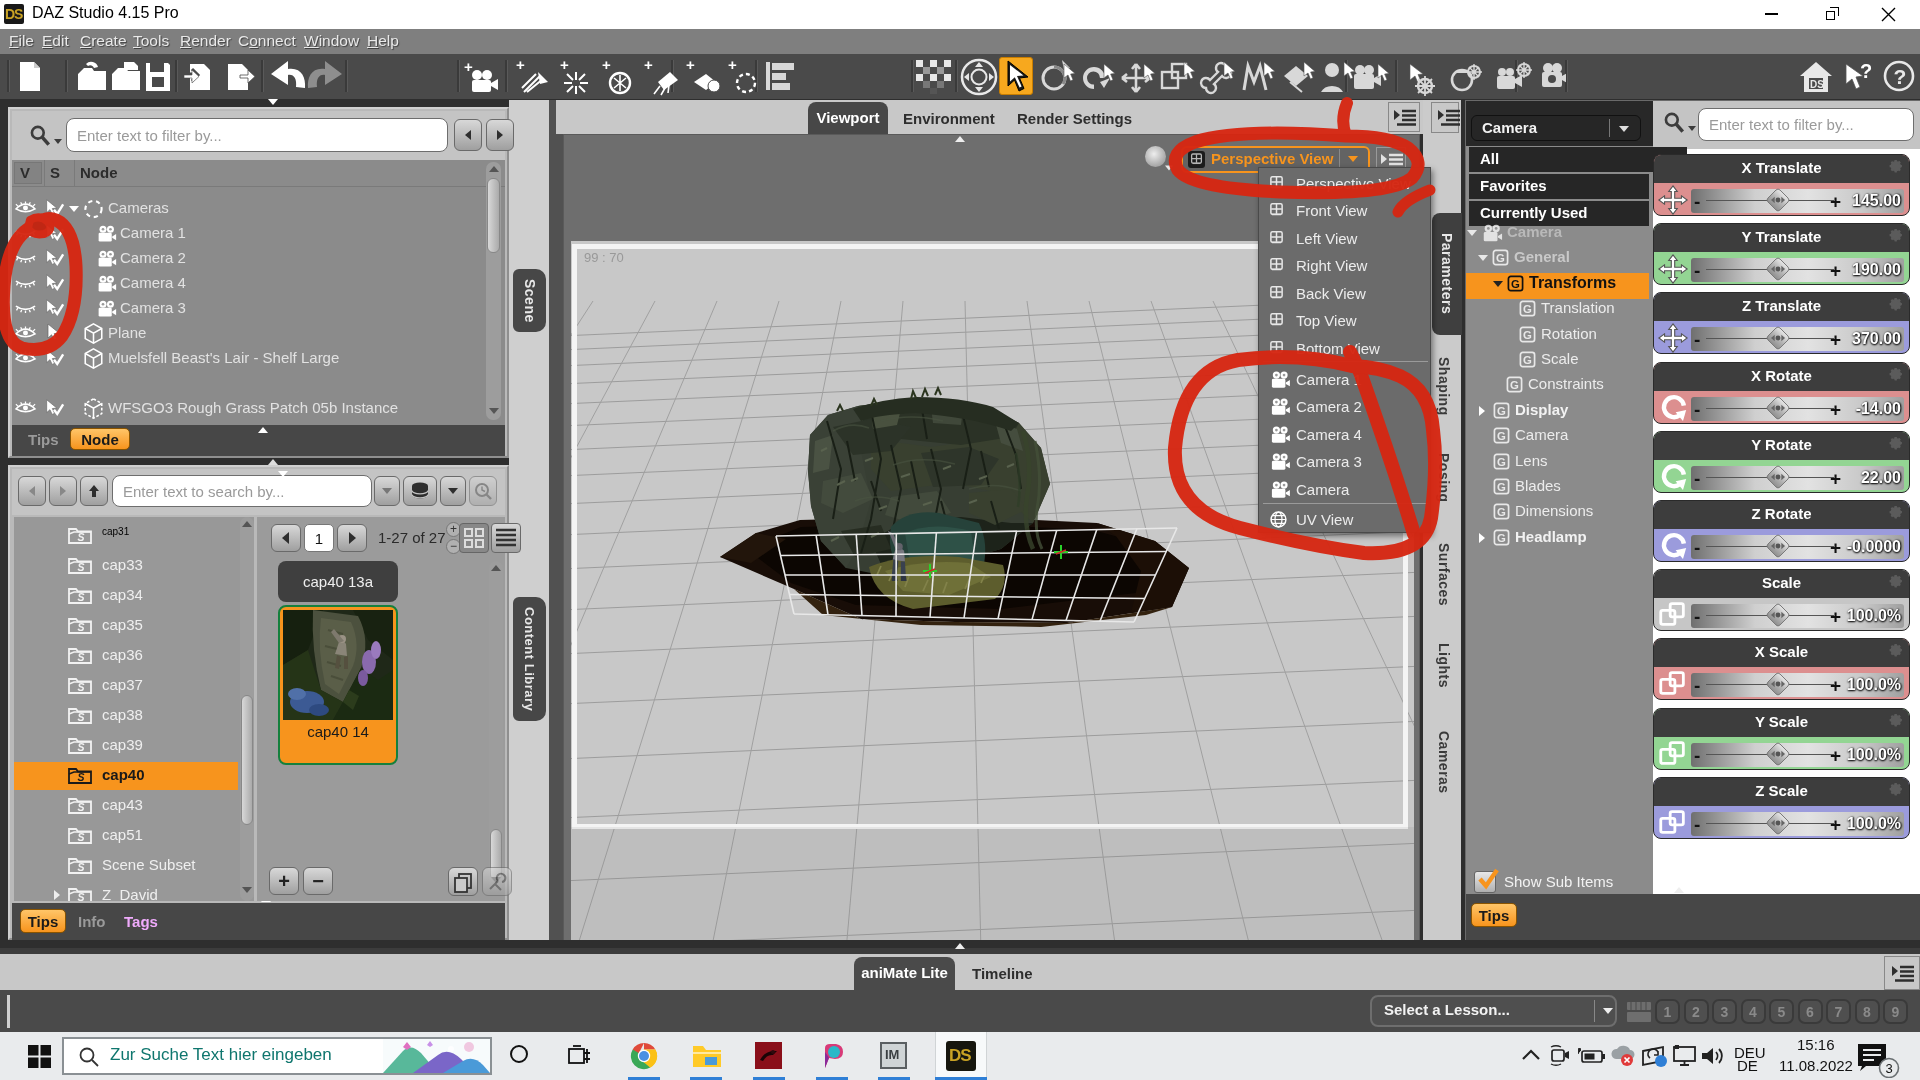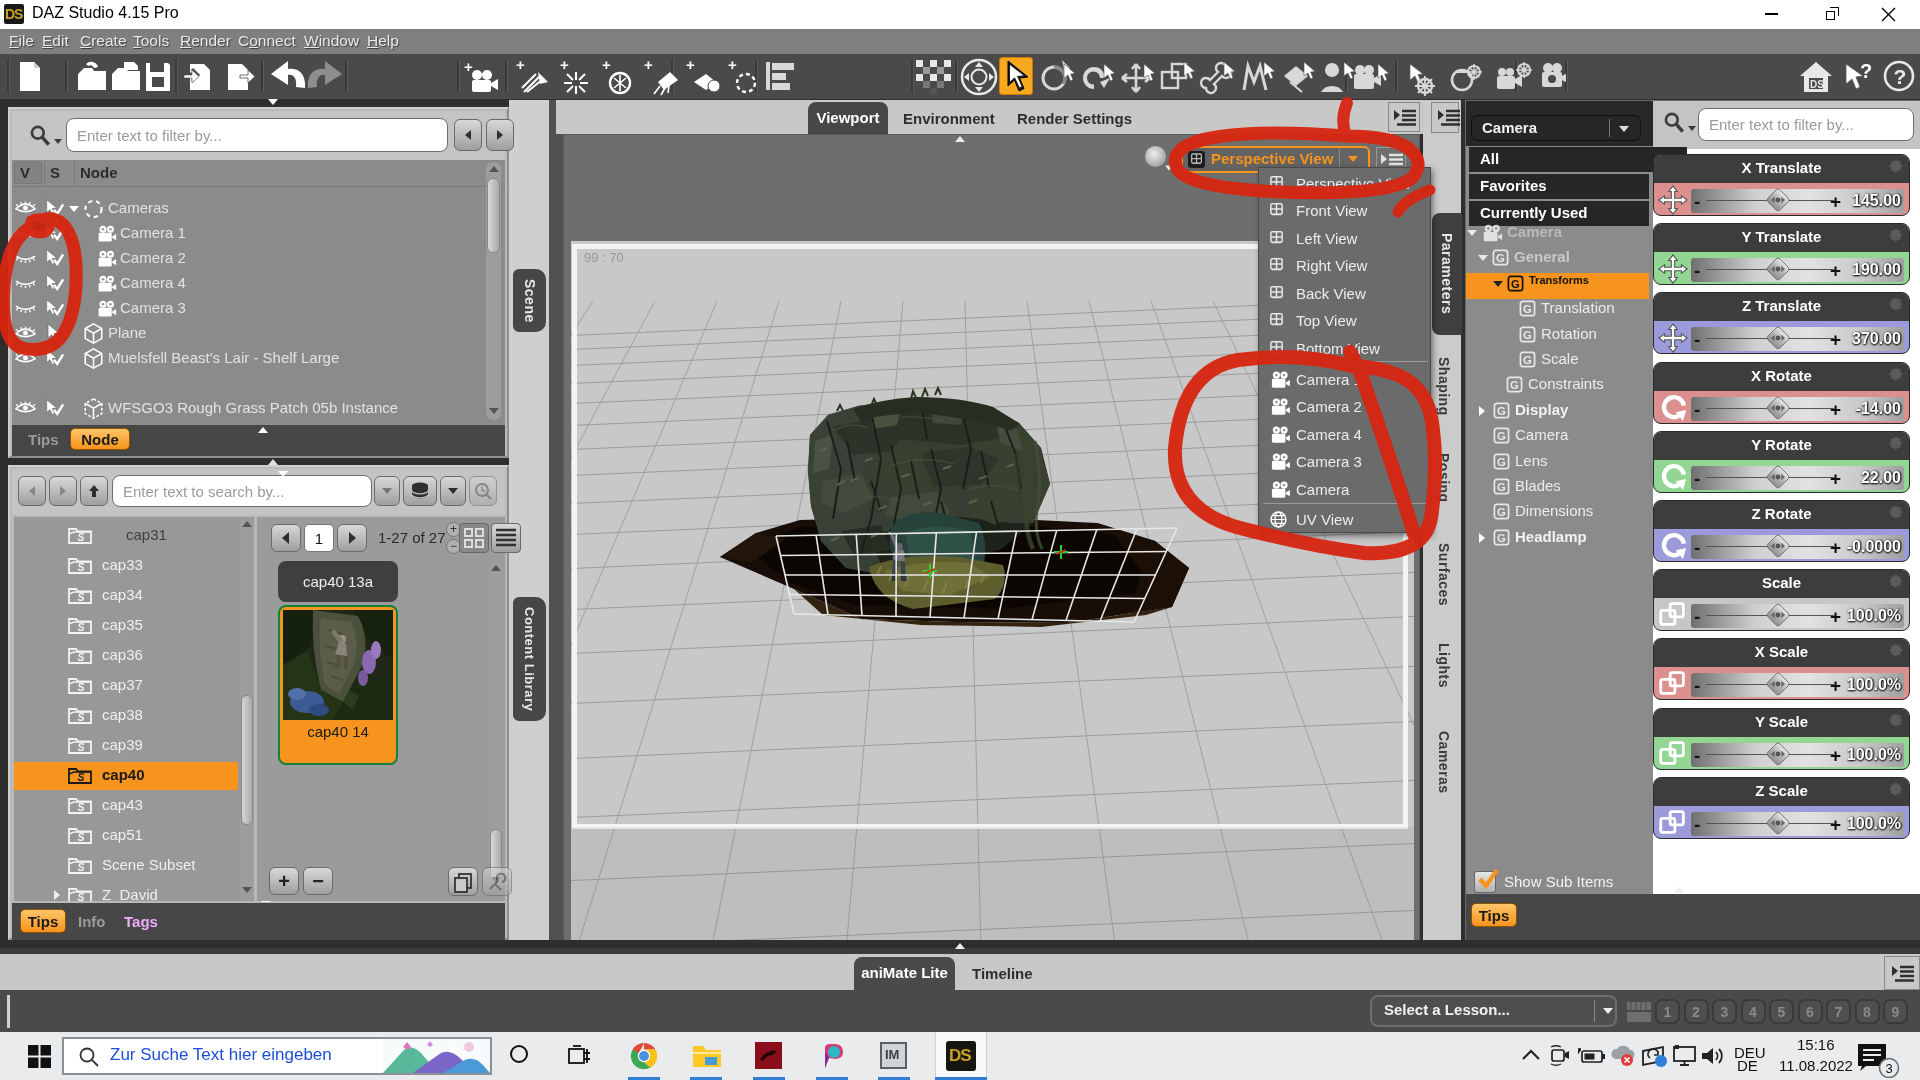"Transforms" span.abs { font-size: 11px -> 16px }
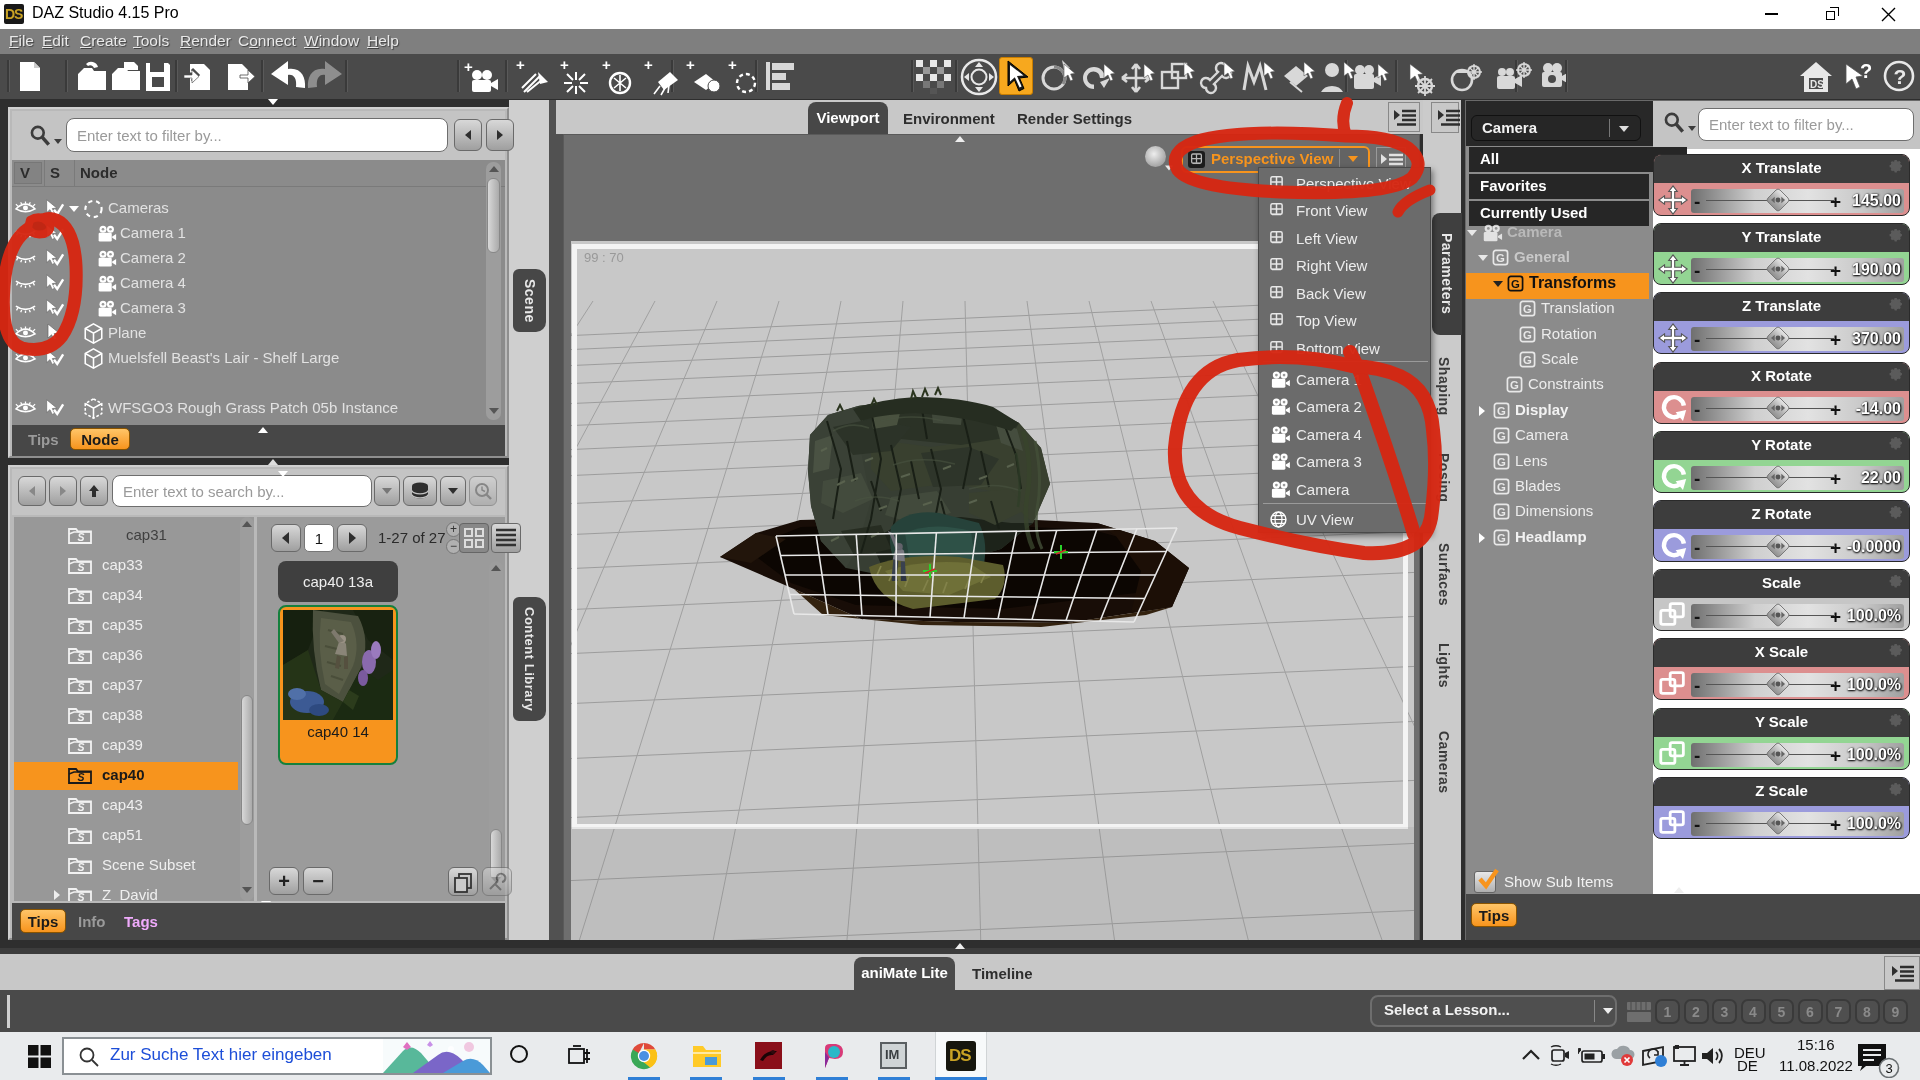"cap31" span.abs { color: #404040 -> #000000; font-size: 15px -> 10px; margin-left: 24px -> none }
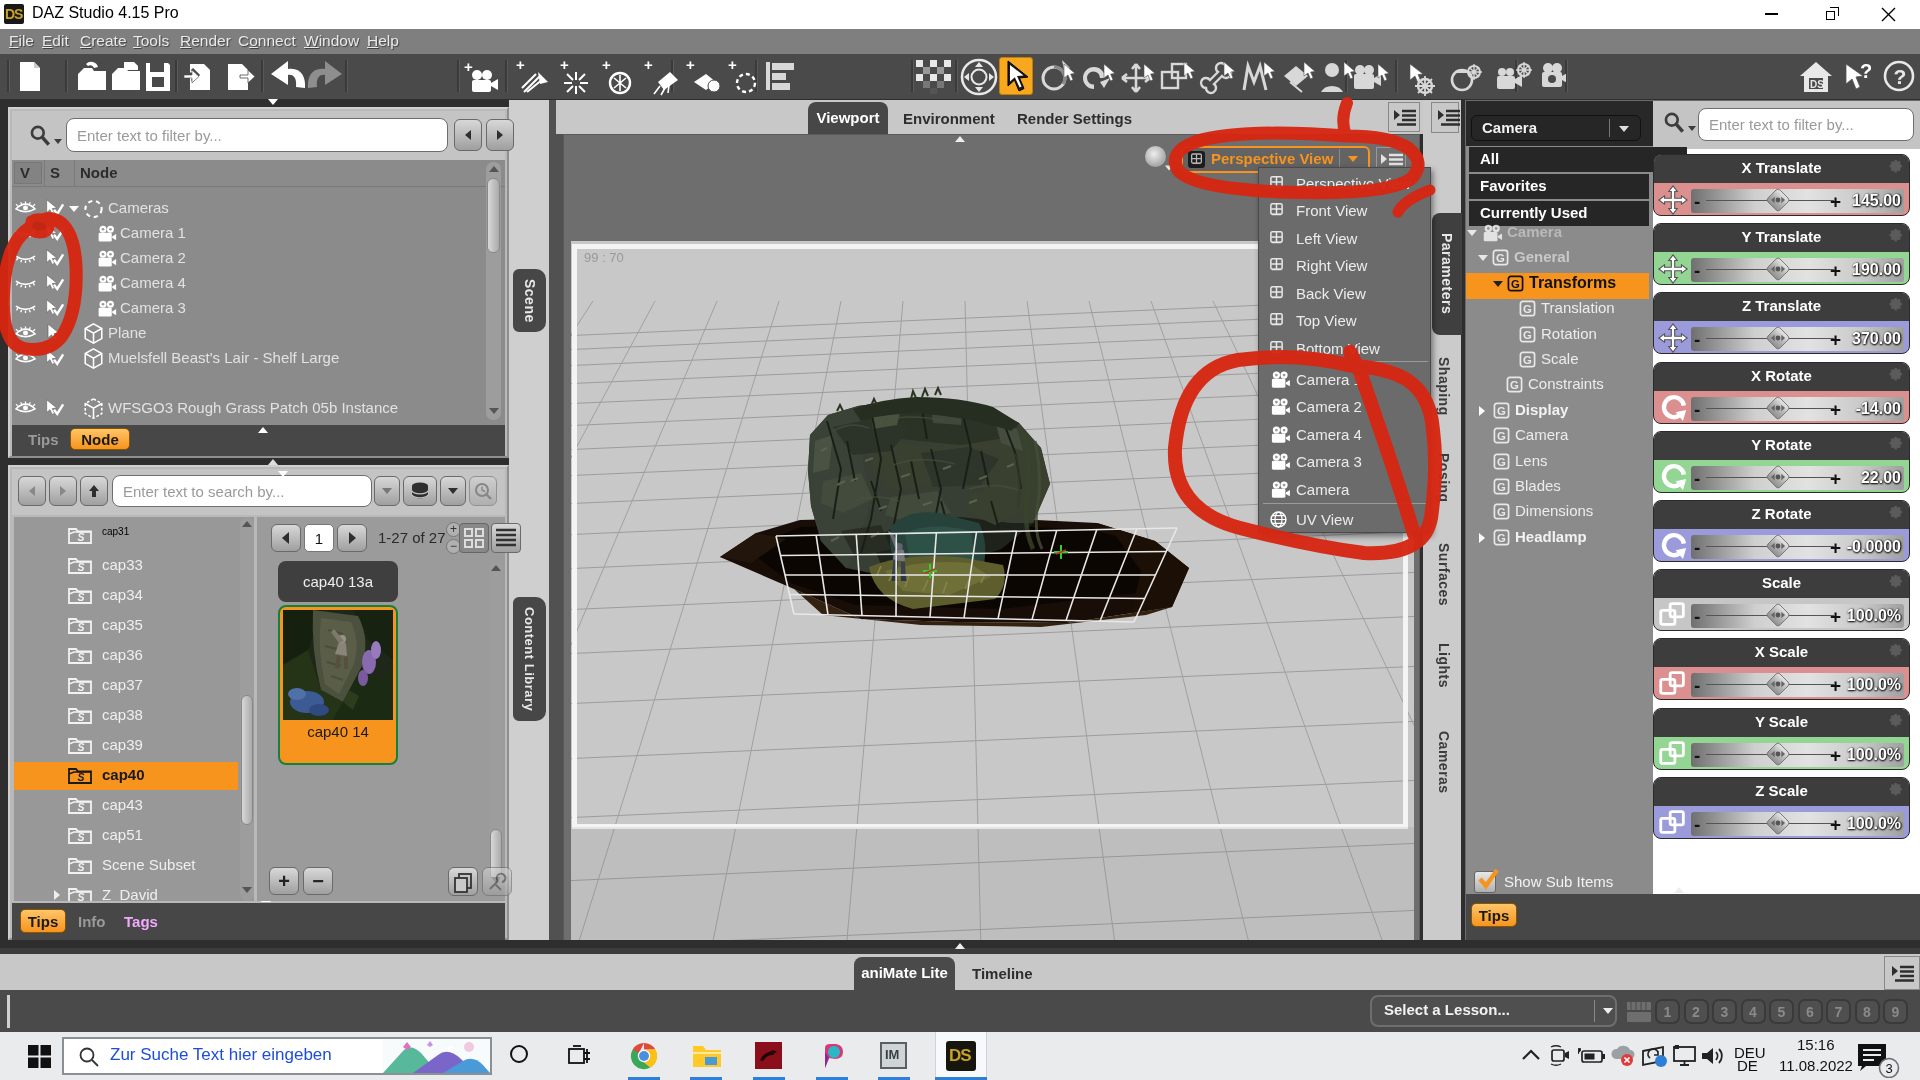"Zur Suche Text hier eingeben" span.abs { color: #1d4ed8 -> #0f766e }
